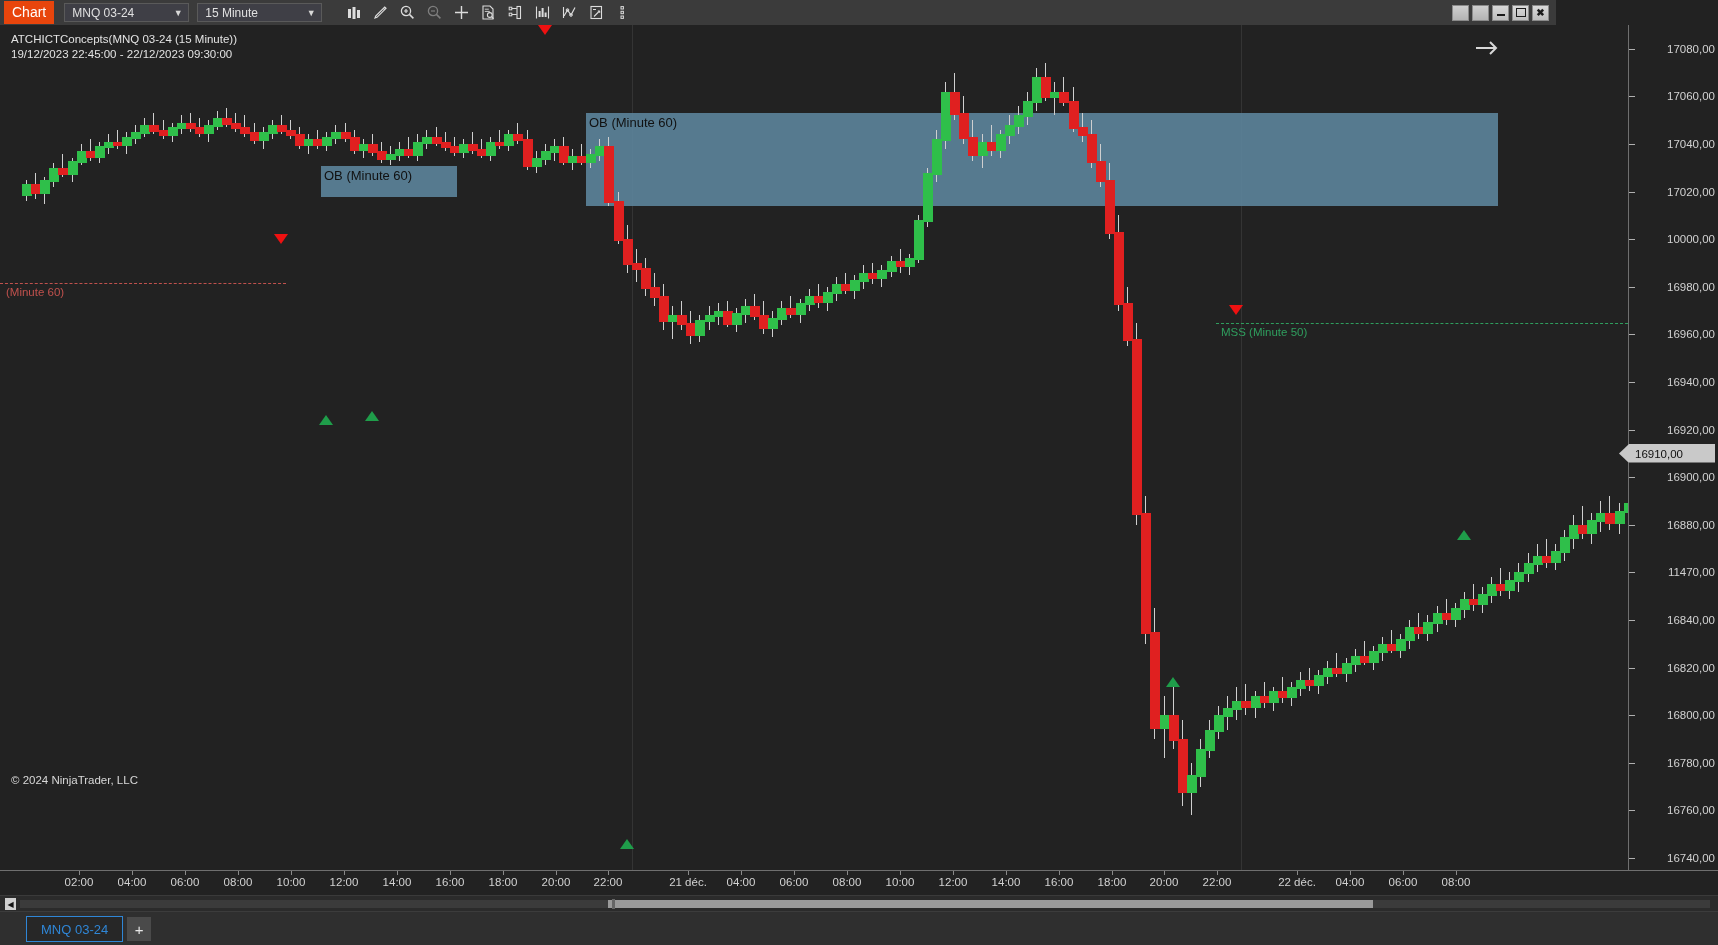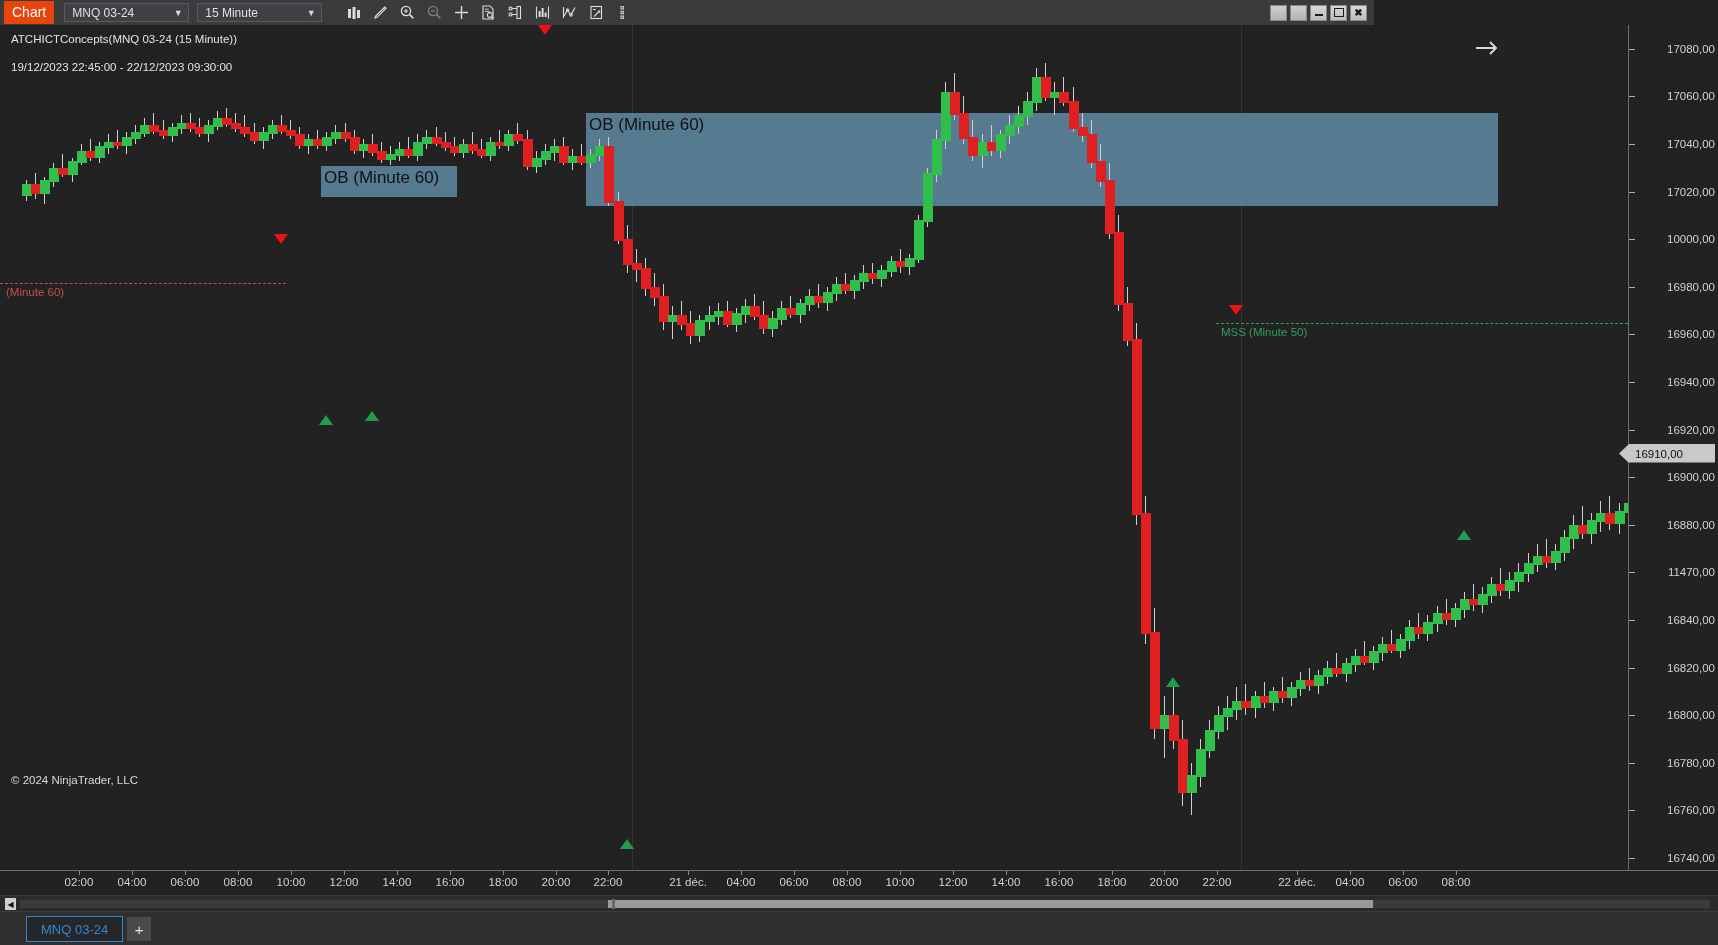"Chart" #toolbar { width: 1374px -> 1556px }
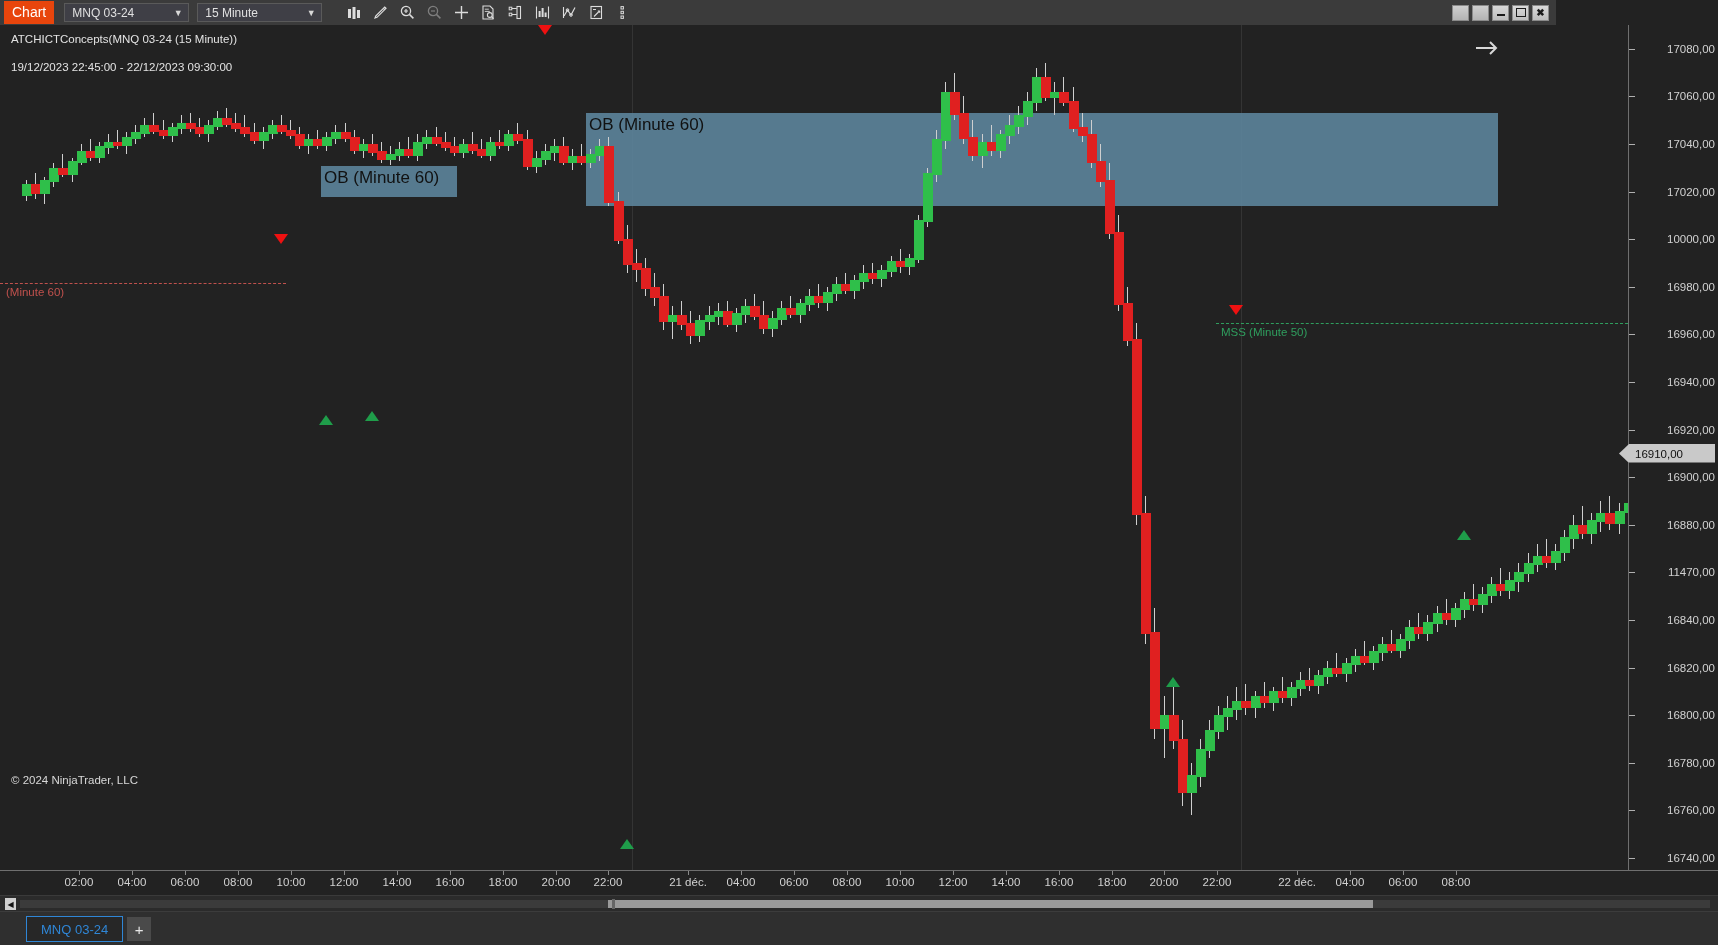"ATCHICTConcepts(MNQ 03-24 (15 Minute))" #chart-header .line1 { margin-bottom: 16px -> 3px }
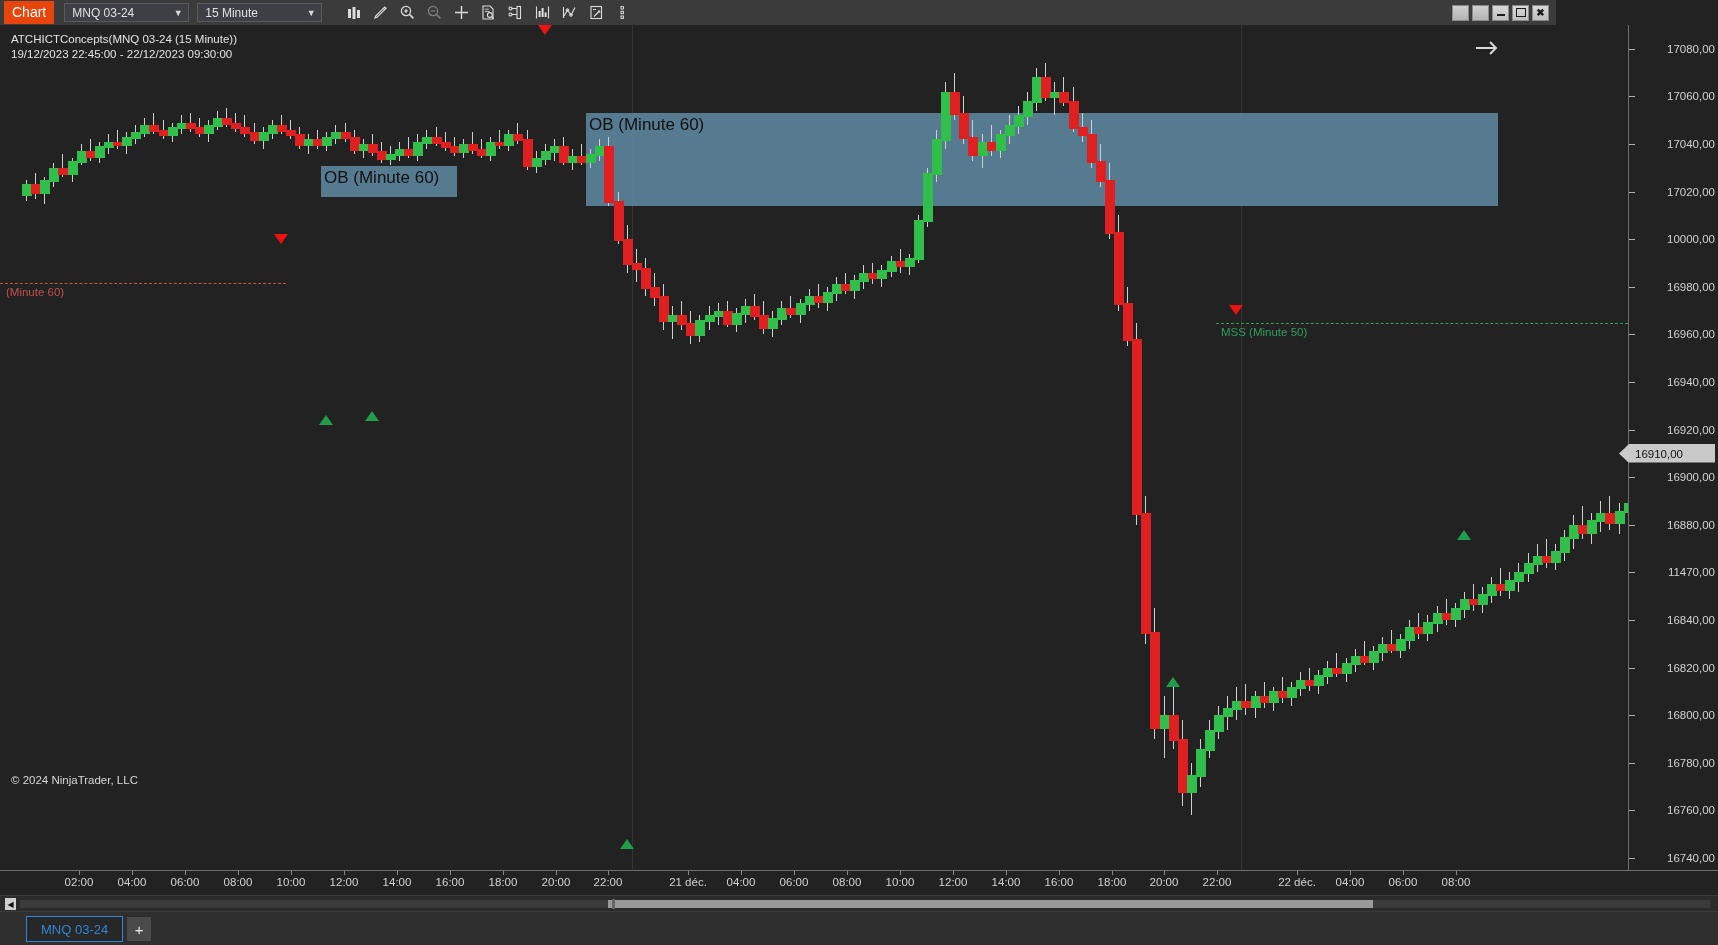"OB (Minute 60)" .ob-label { font-size: 17px -> 13px }
